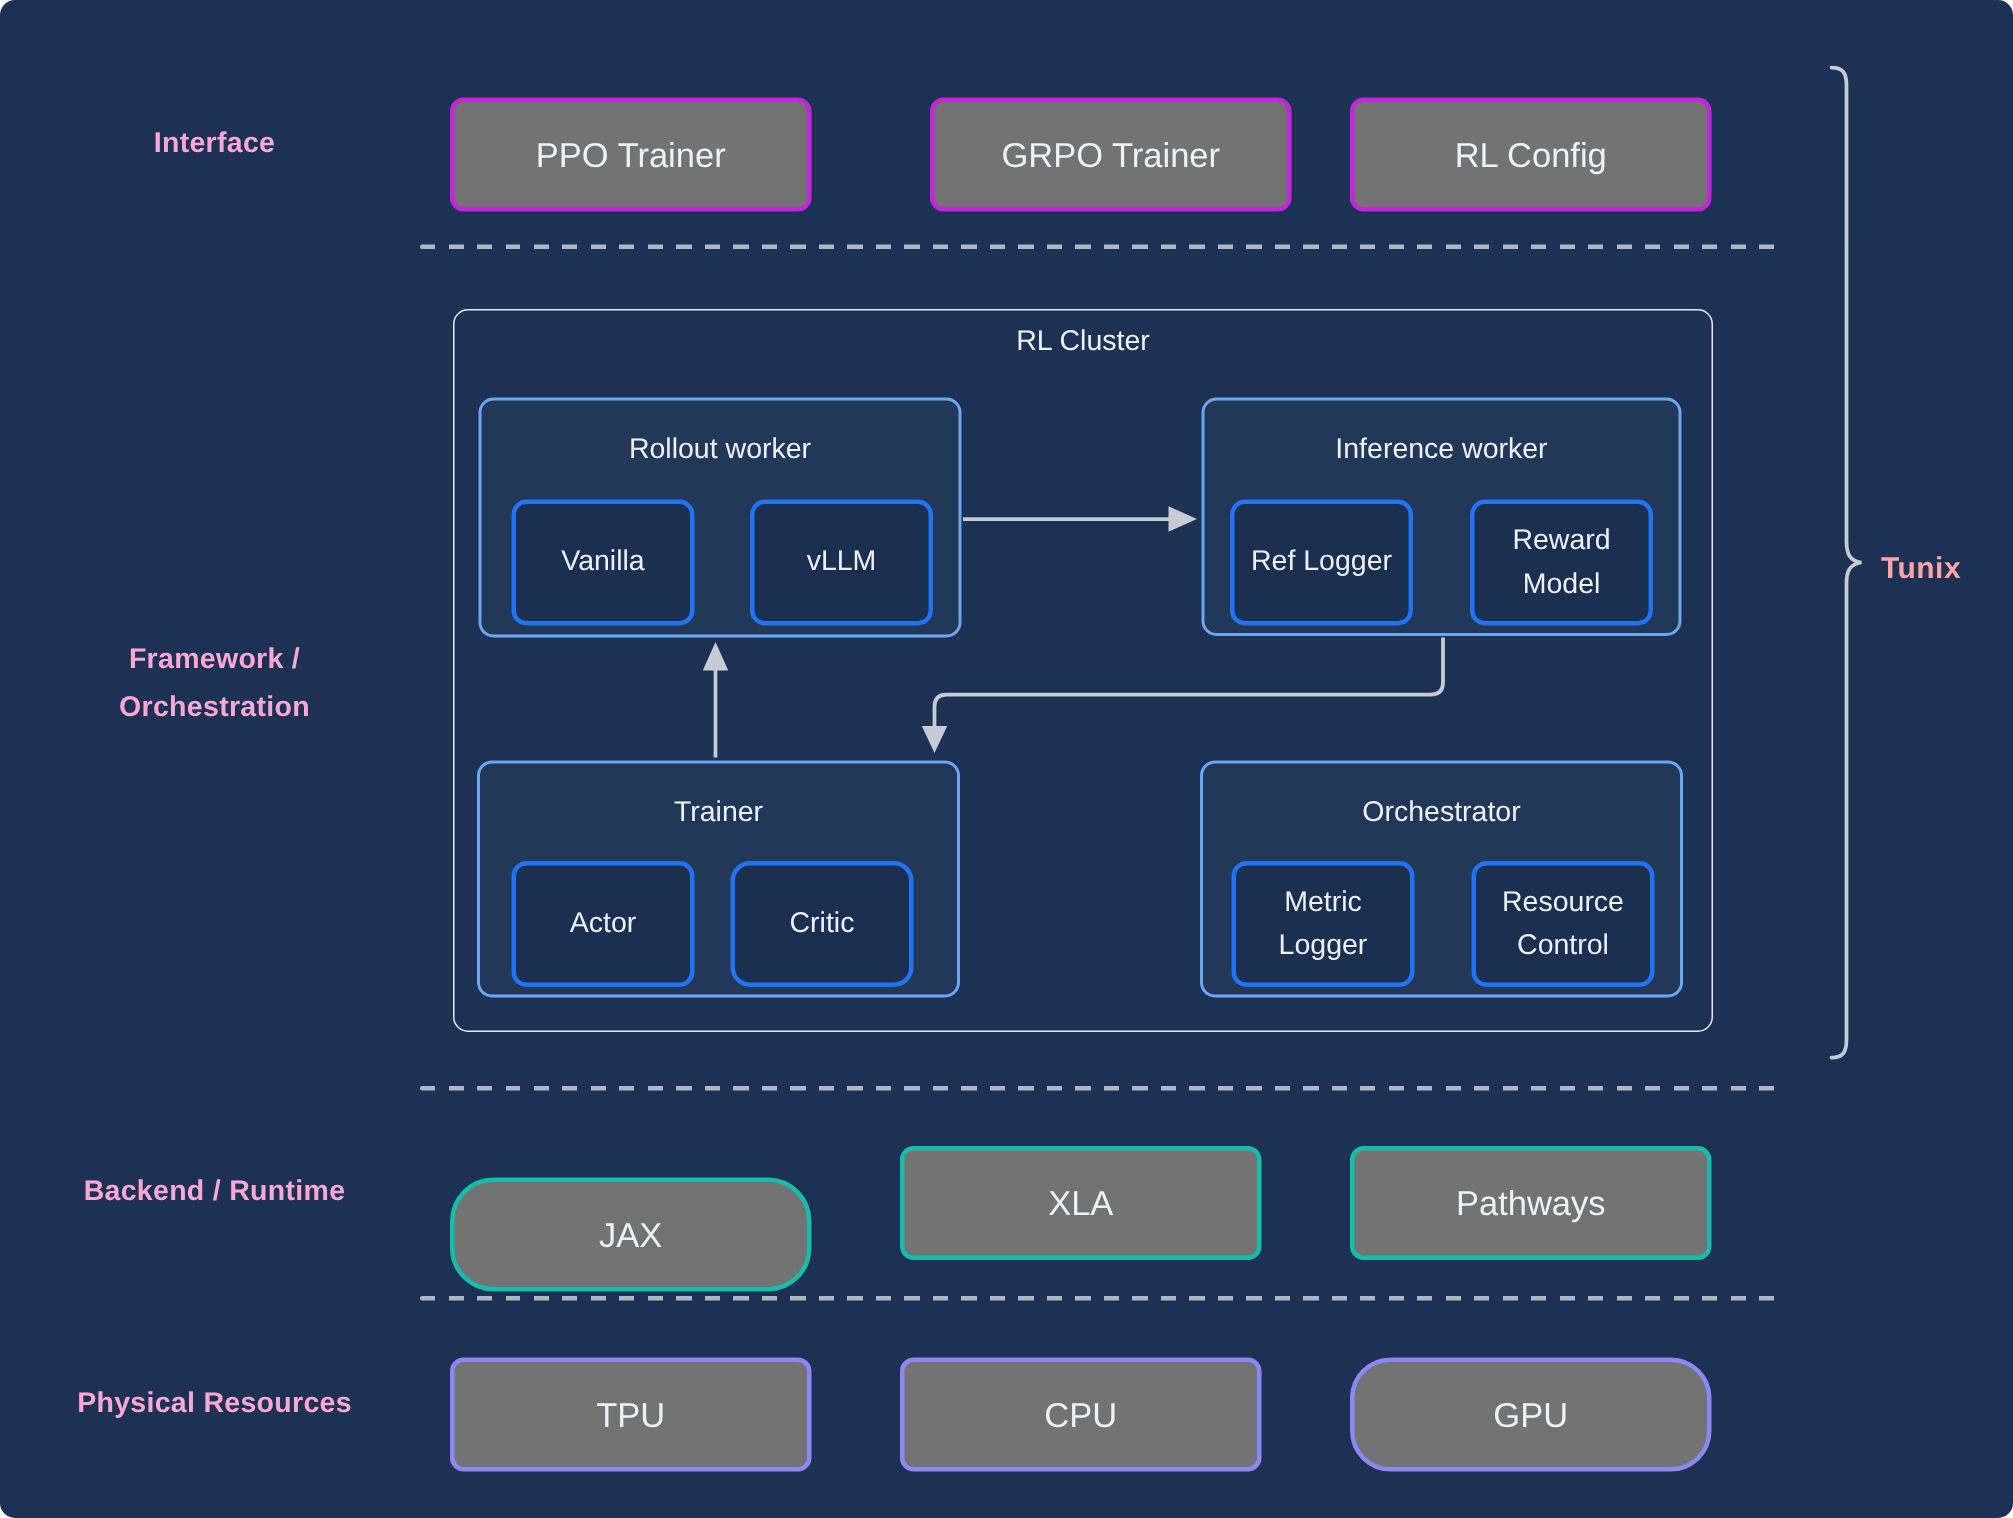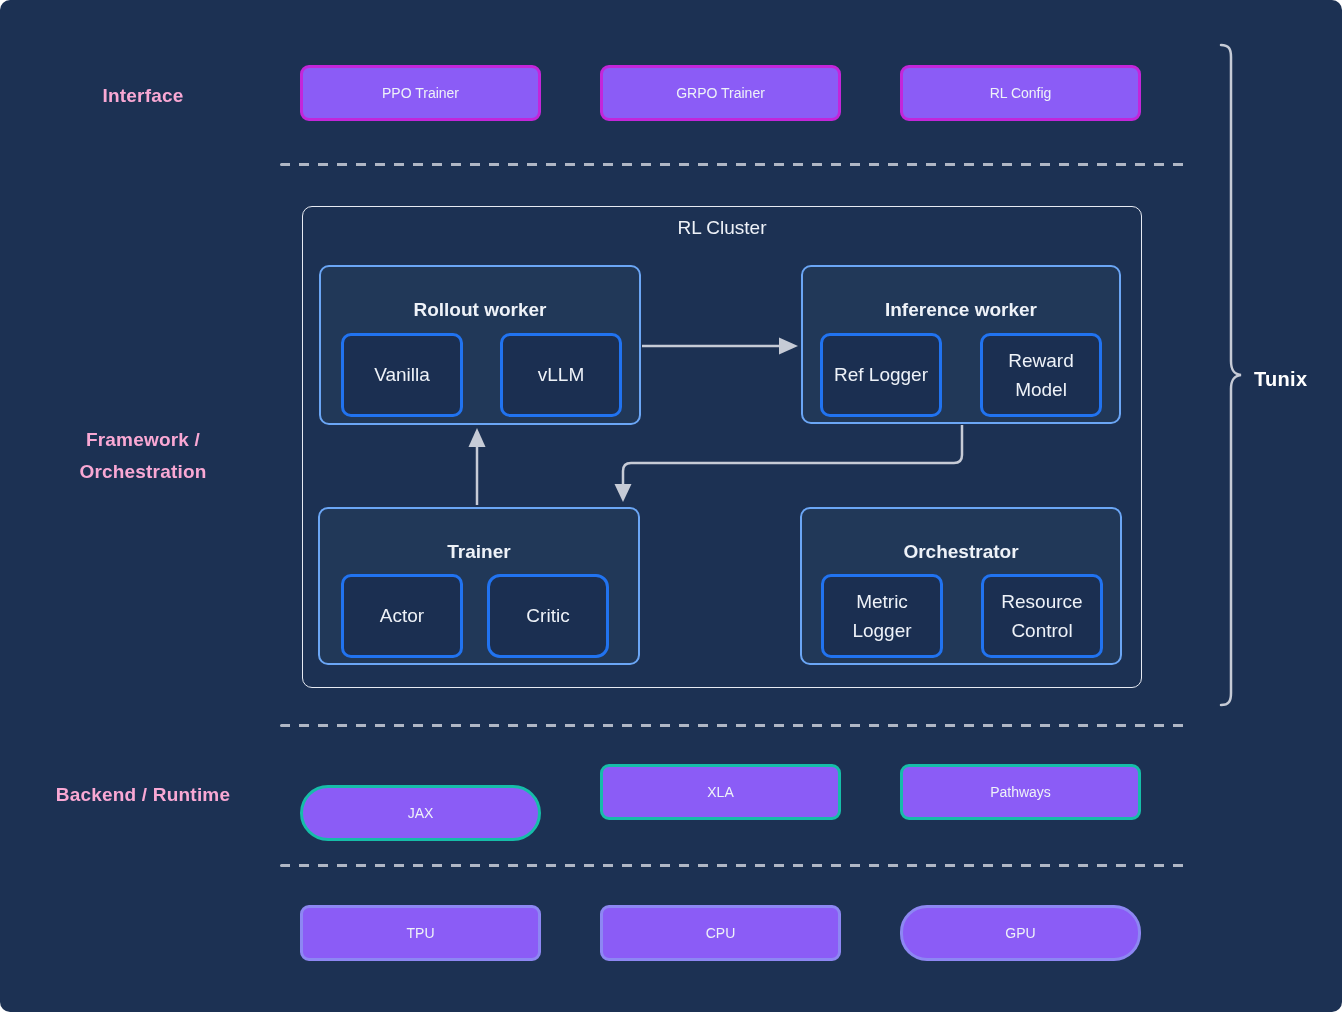"PPO Trainer" .pill { background: #8b5cf6 -> #737373; font-size: 14px -> 23px; height: 56px -> 76px }
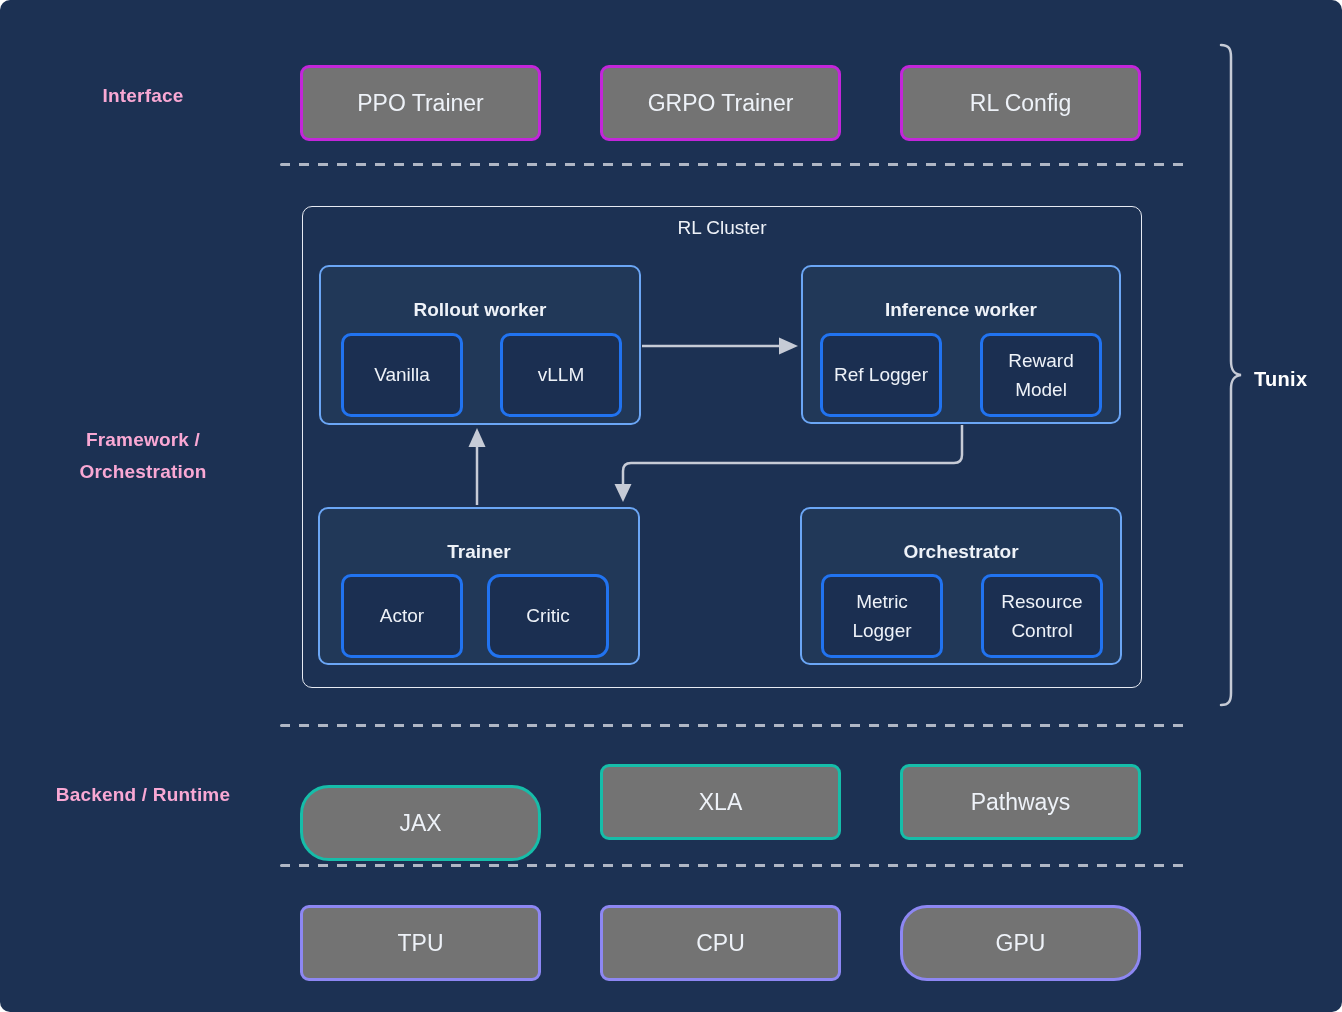"GRPO Trainer" div.pill { left: 600px -> 620px }
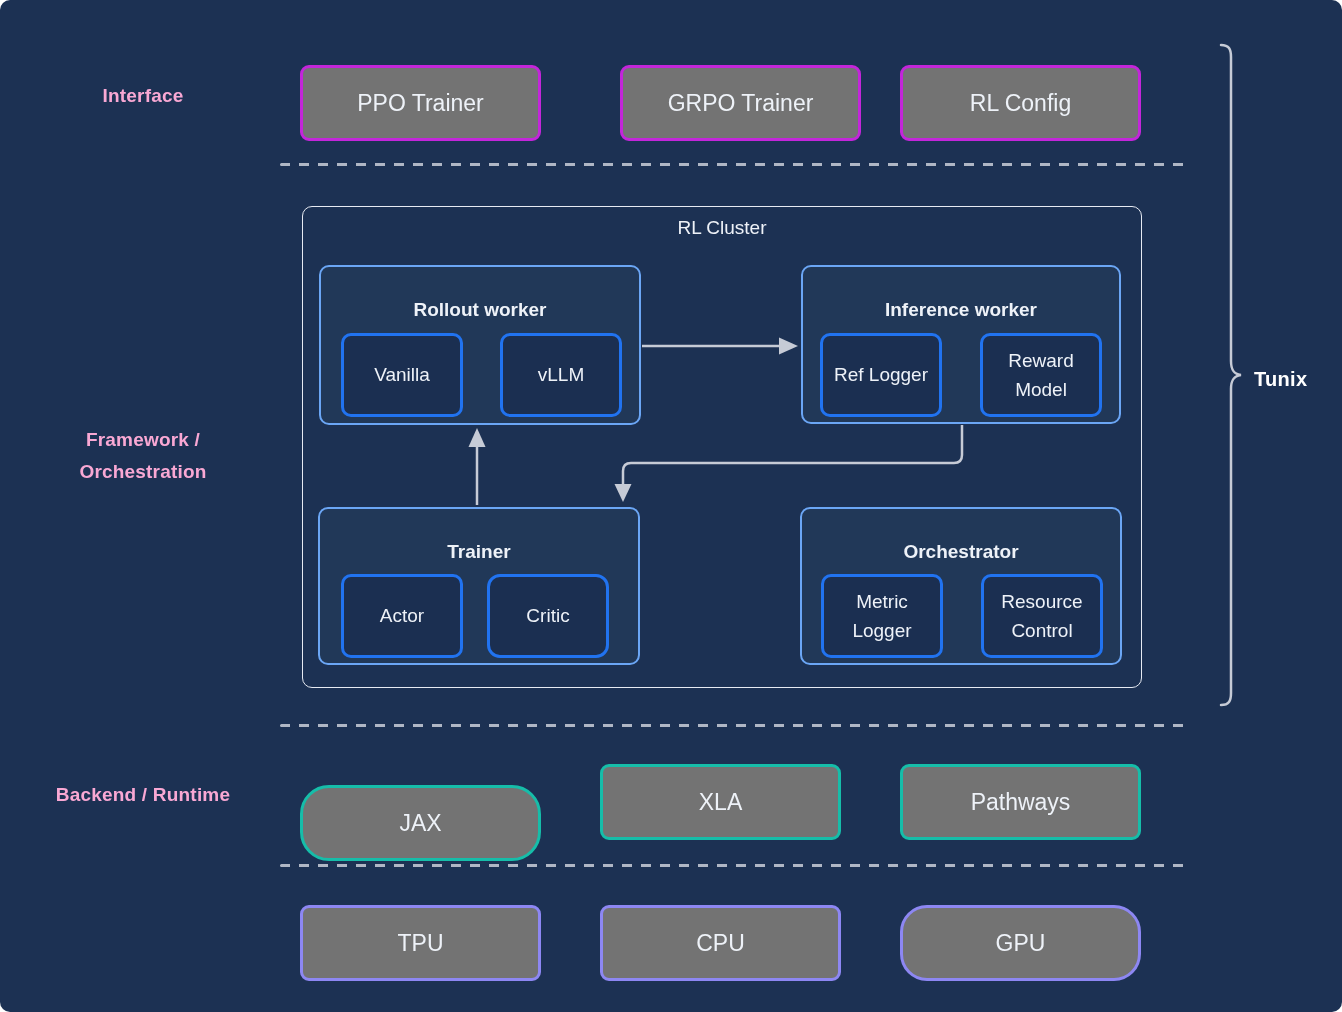"Rollout worker" .group-title { font-weight: bold -> none; top: 32px -> 22px }
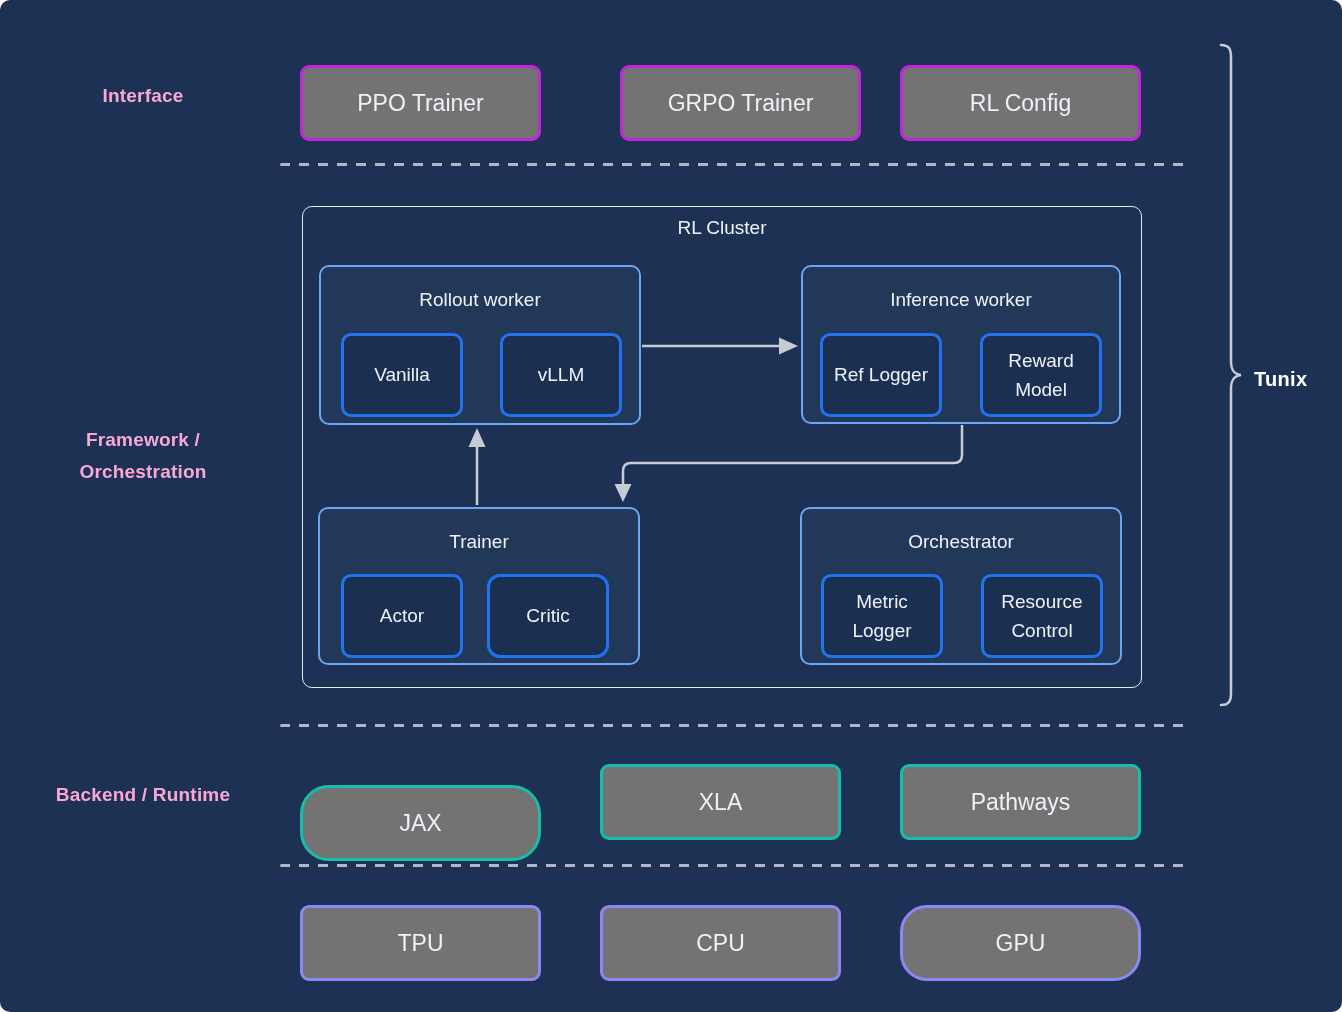"Tunix" .brand { color: #ffffff -> #fca5a5 }
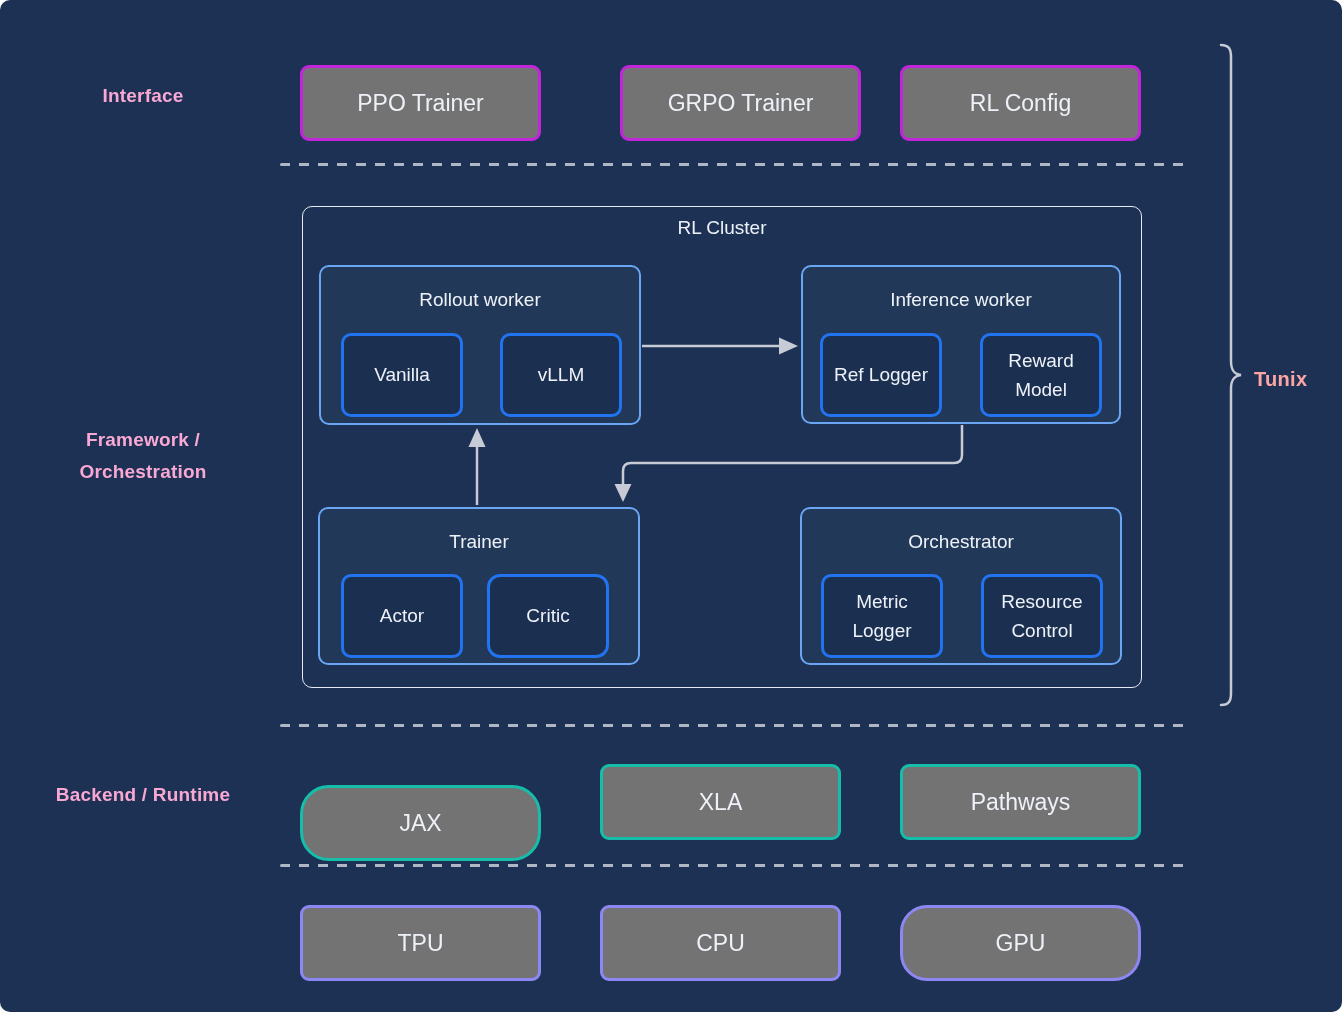"Physical Resources" div.side-label { html: none -> <div>Physical Resources</div> }
